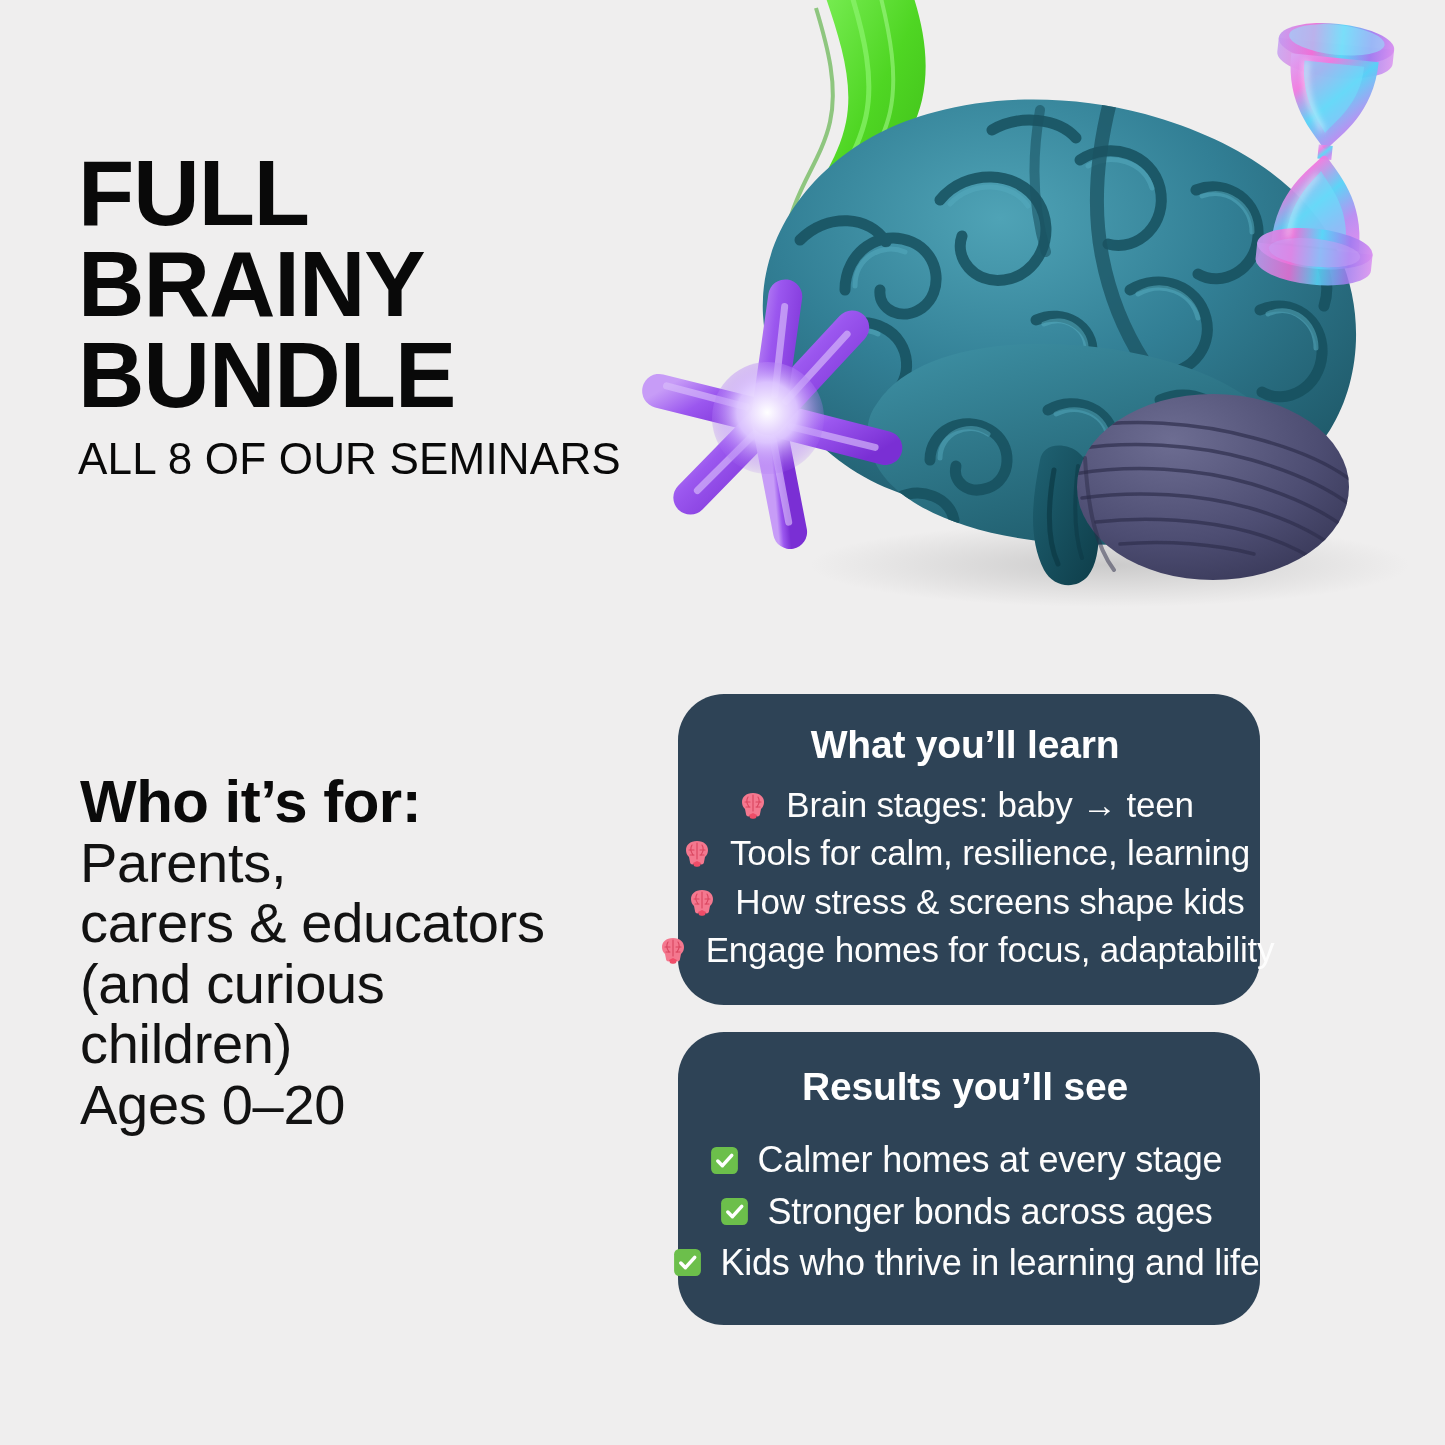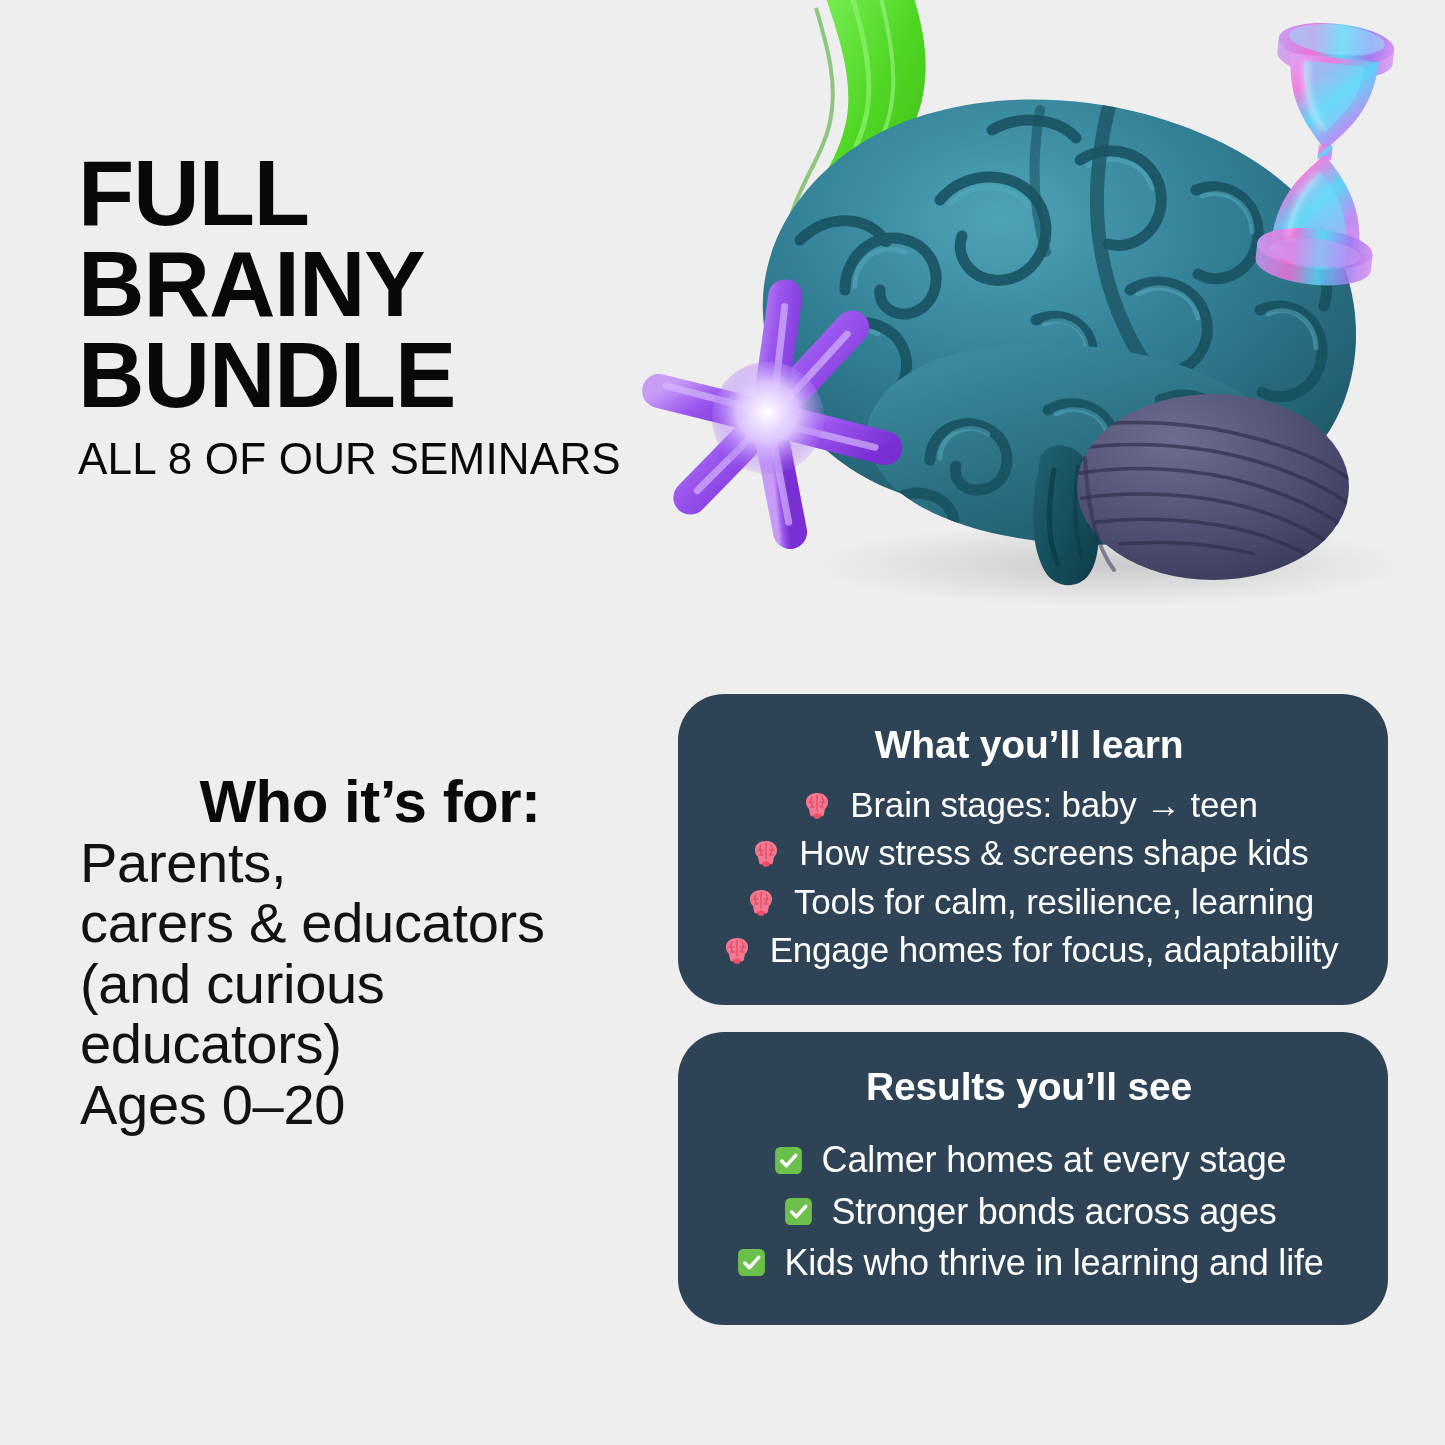"What you’ll learn" .info-card { width: 710px -> 582px }
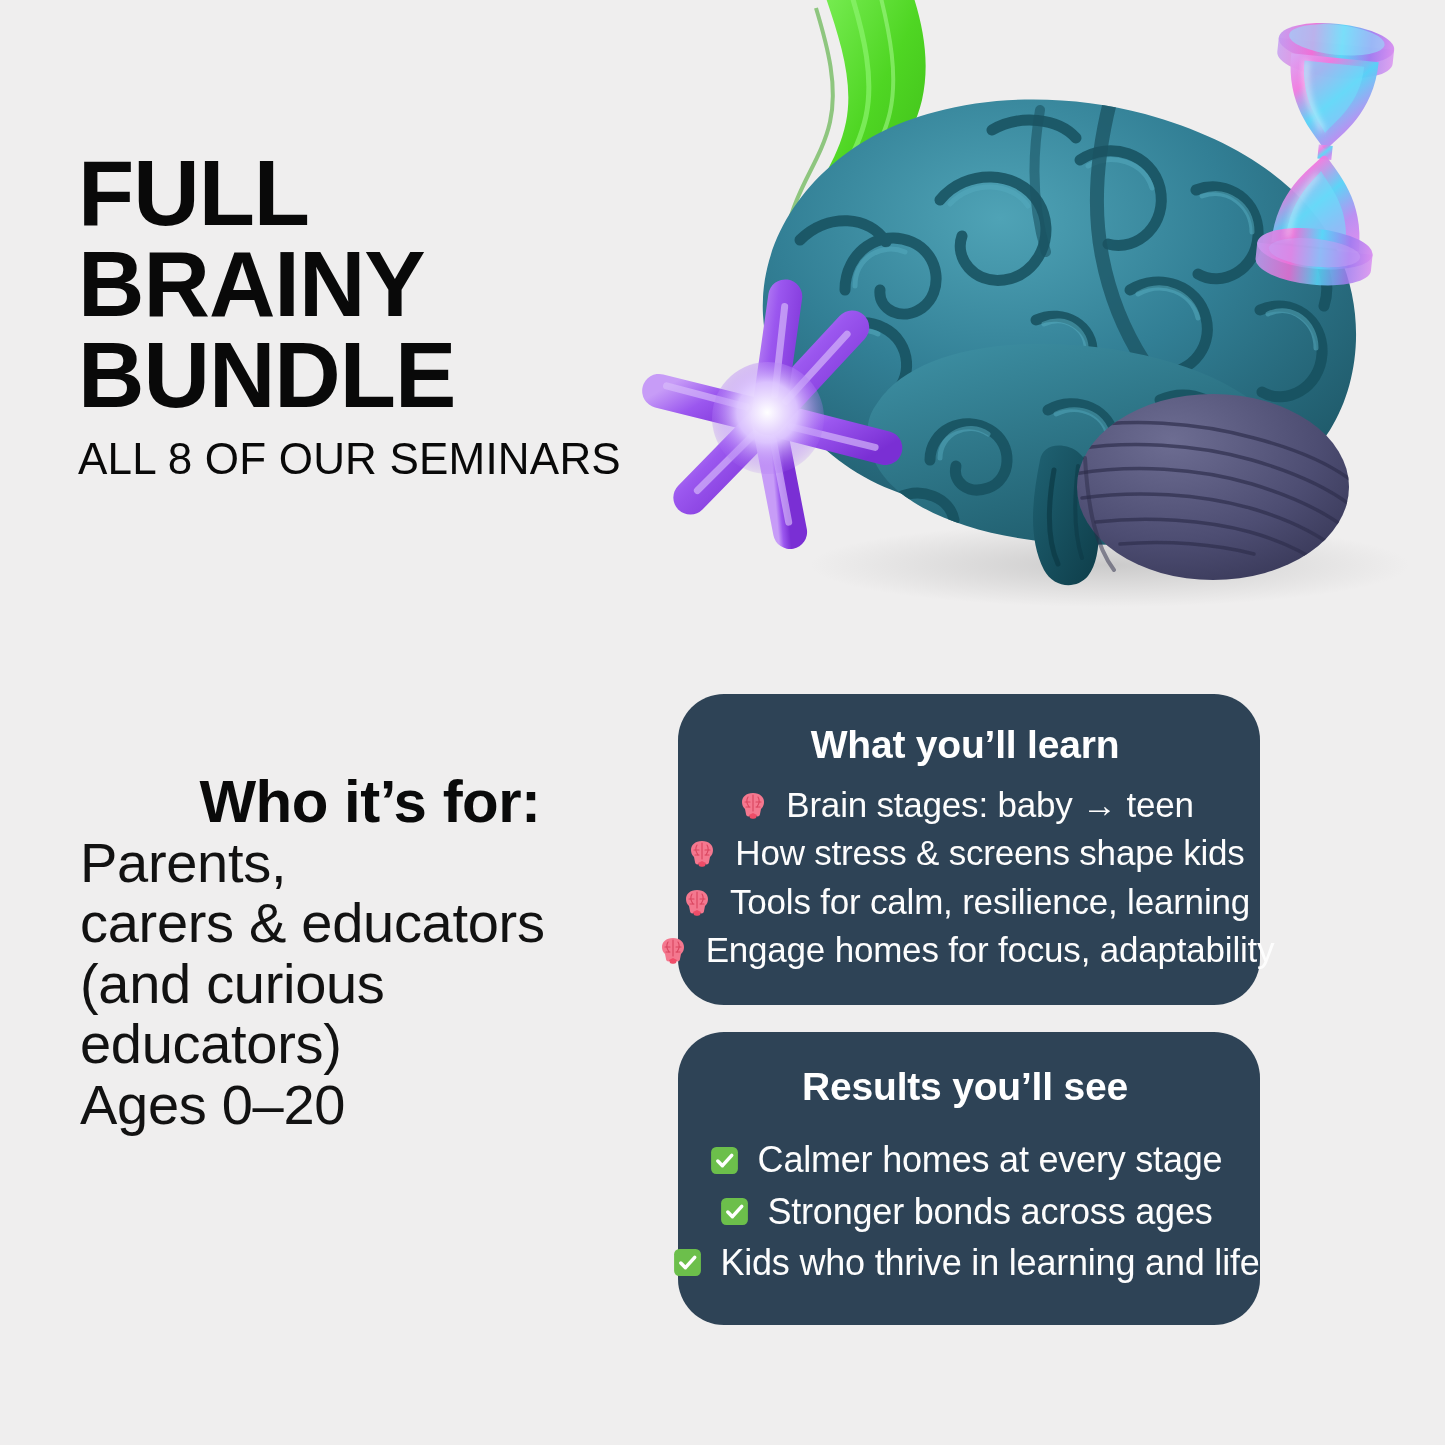"Who it’s for:" #who-heading { text-align: center -> none }
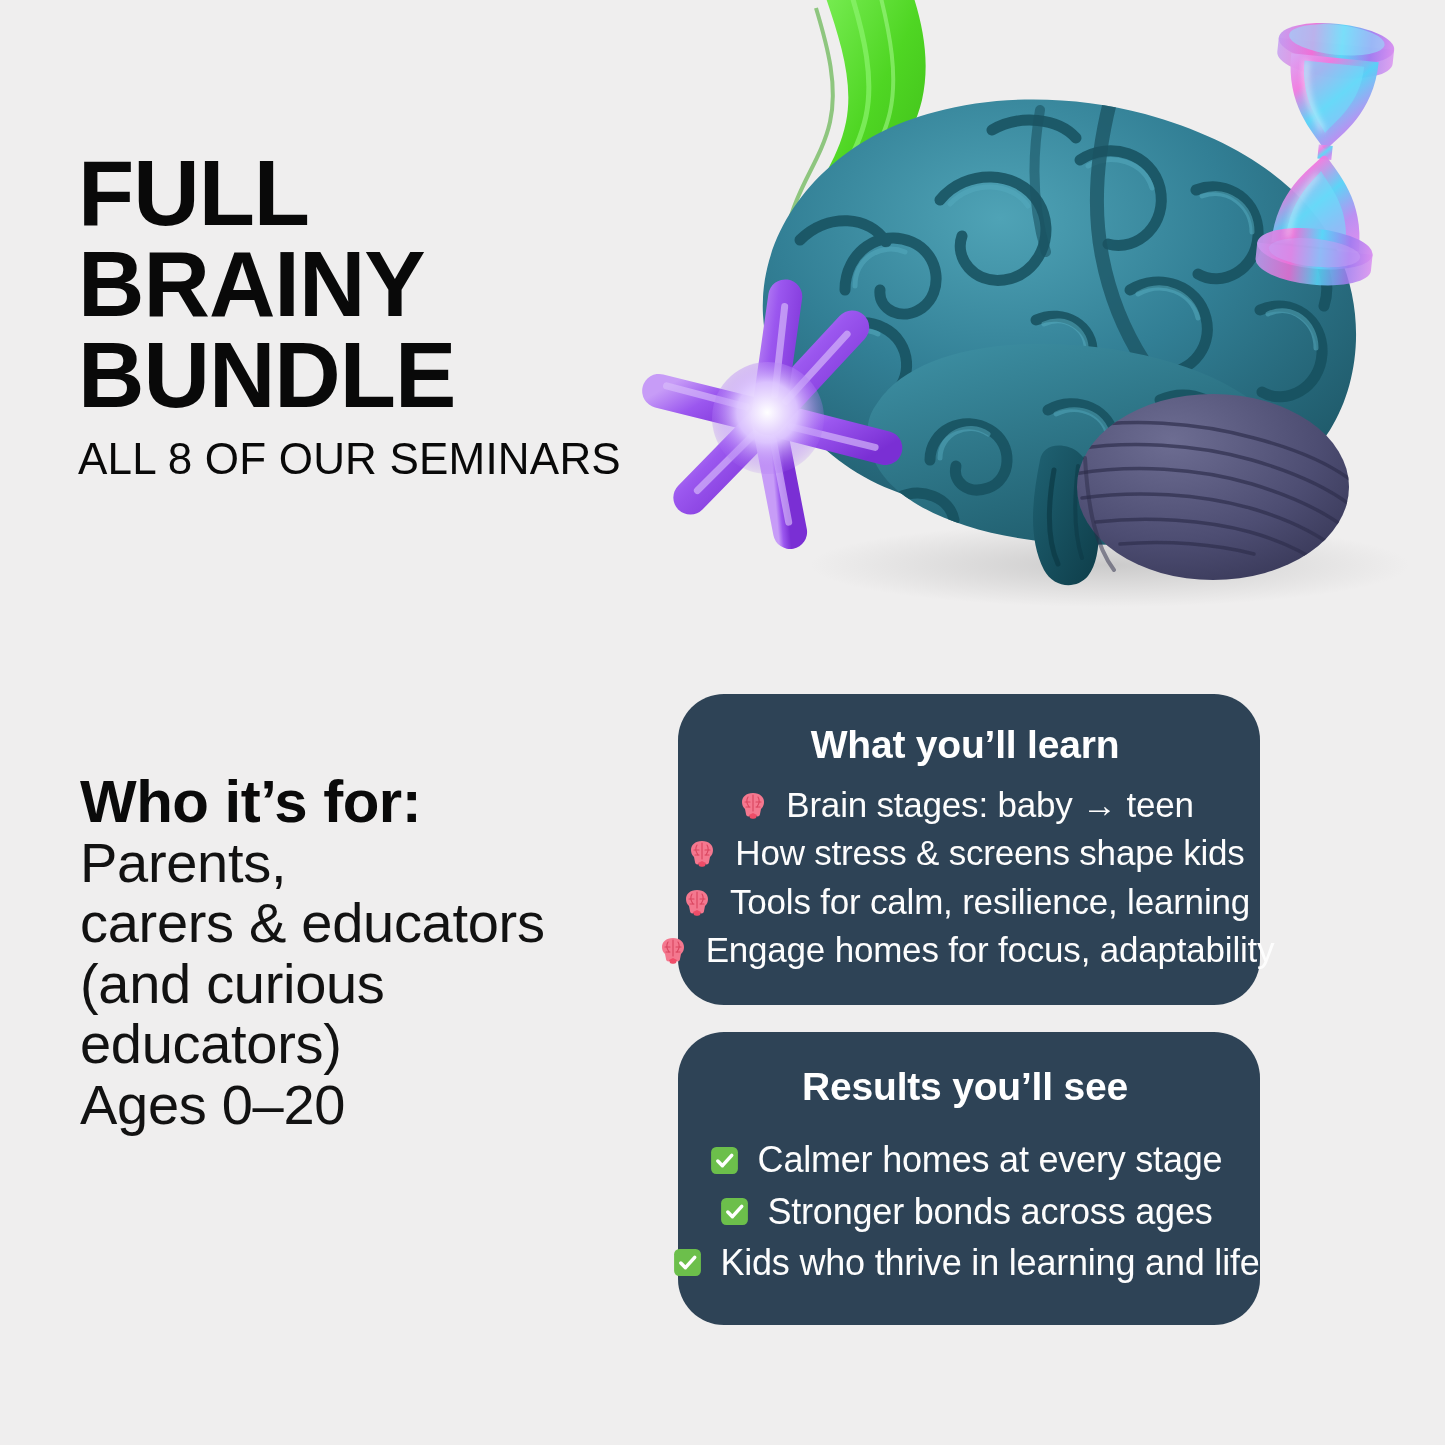"How stress & screens shape" li.card-item { order: before "Tools for calm, resilience, learning" -> after "Tools for calm, resilience, learning" }
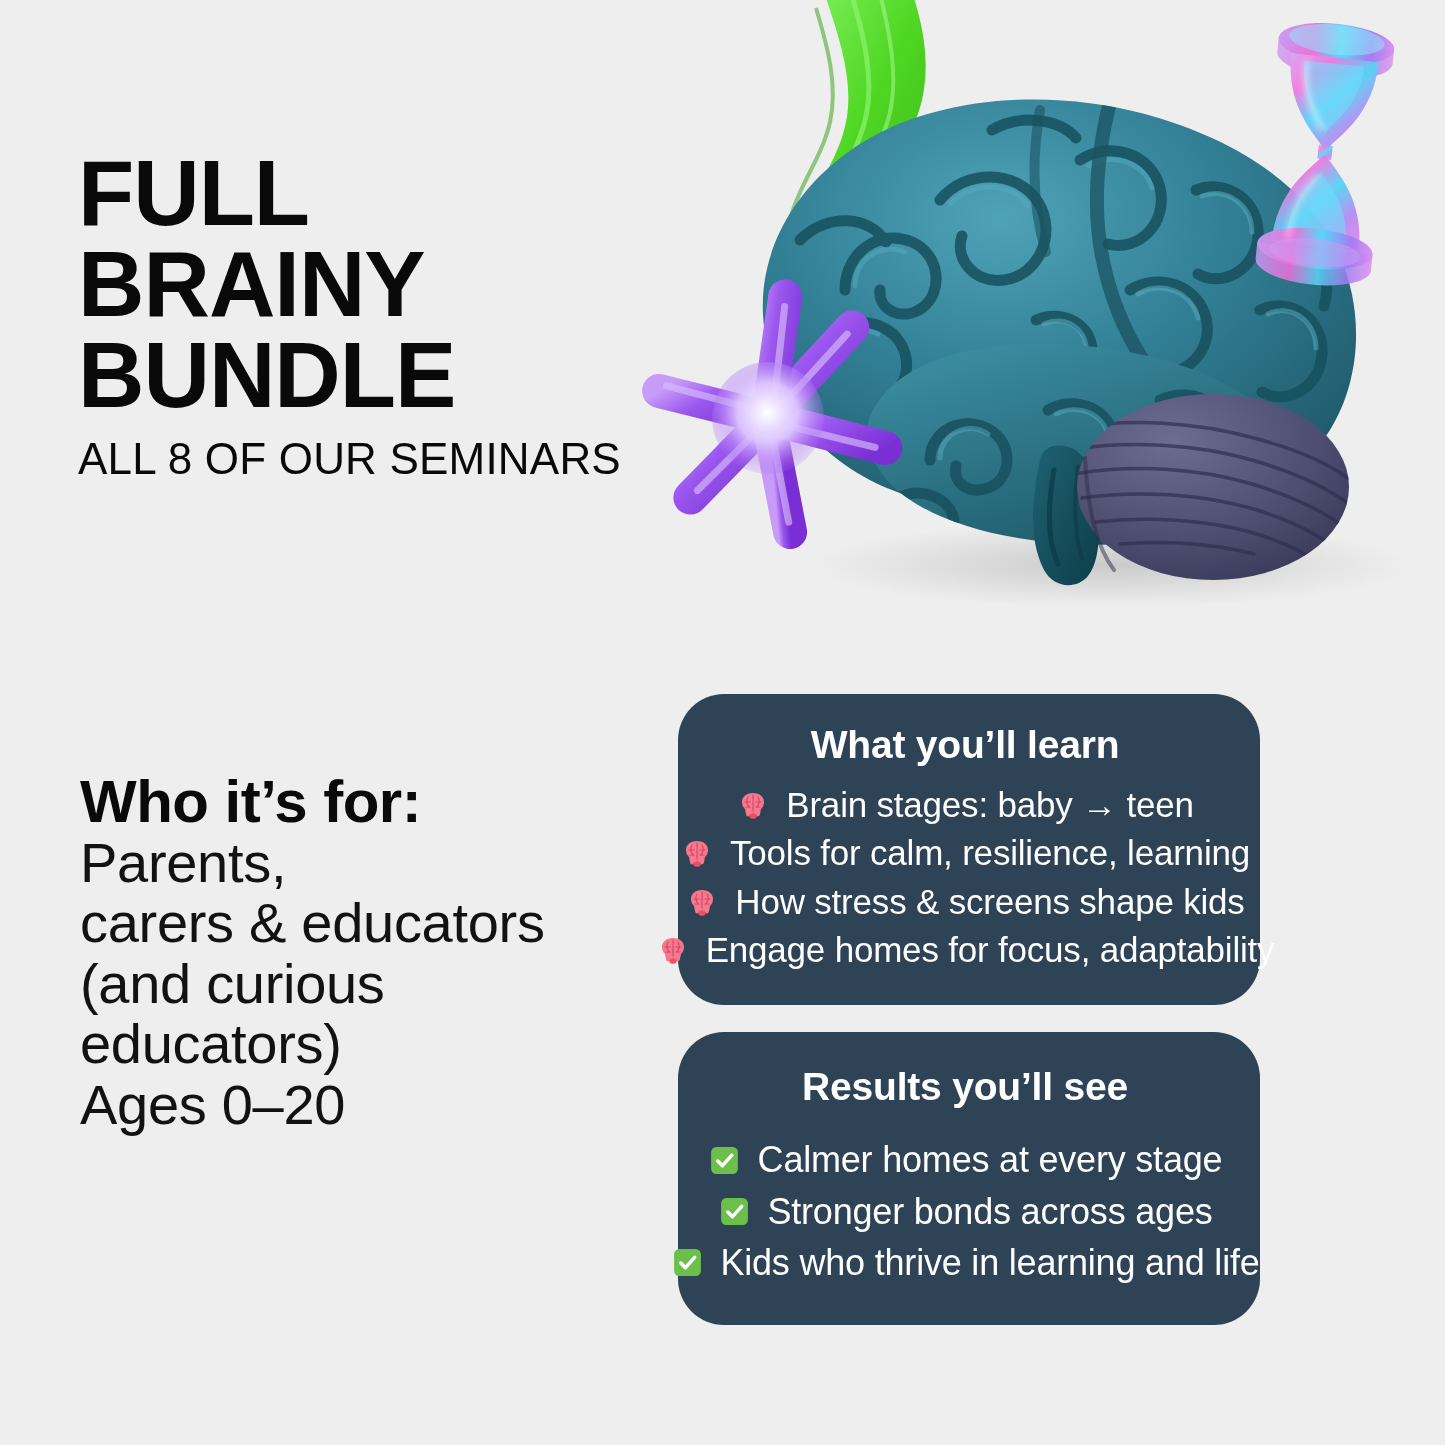"educators)" div.who-line { text: educators -> children }
